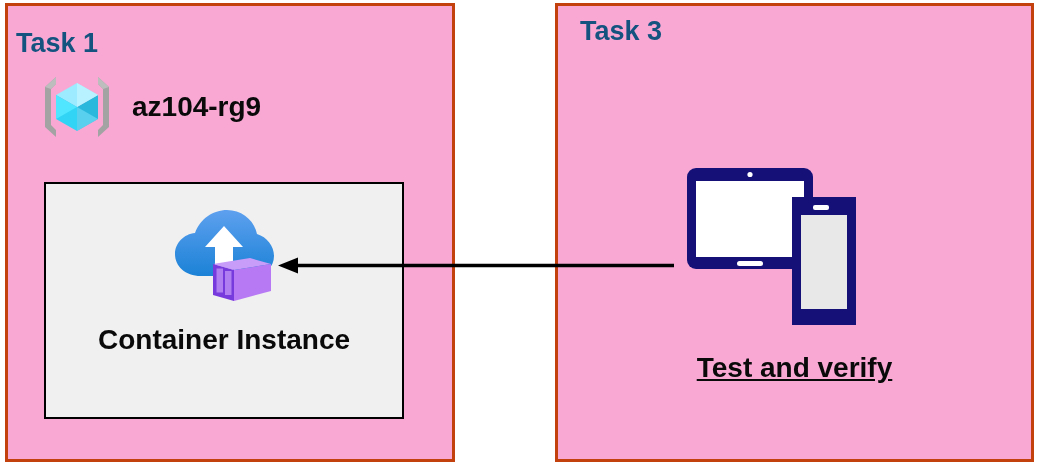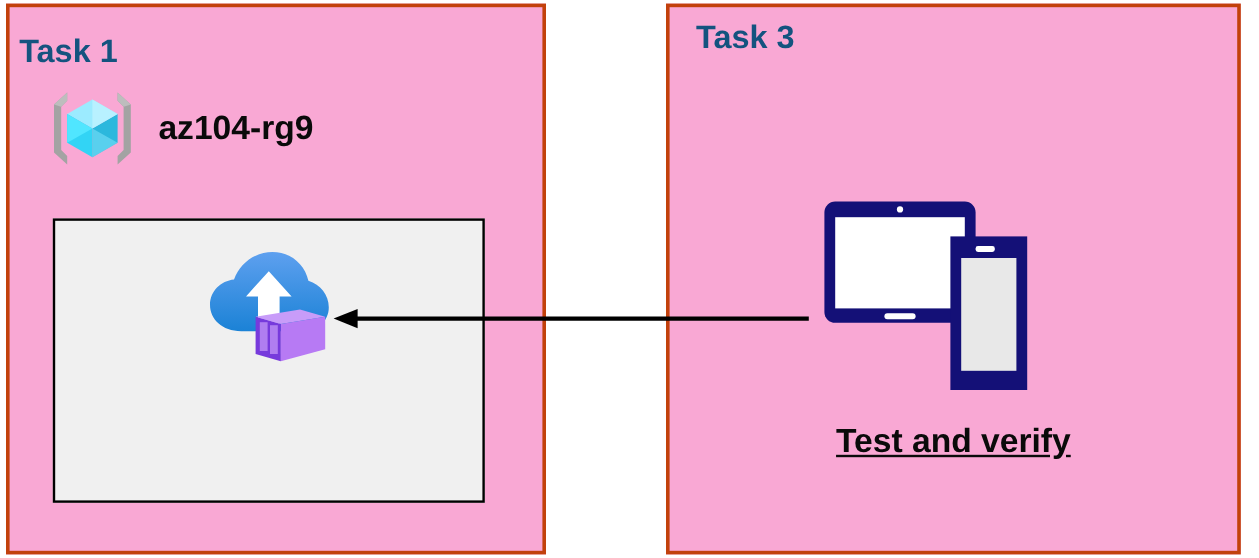"Container Instance" div { html: none -> <div>Container Instance</div> }
